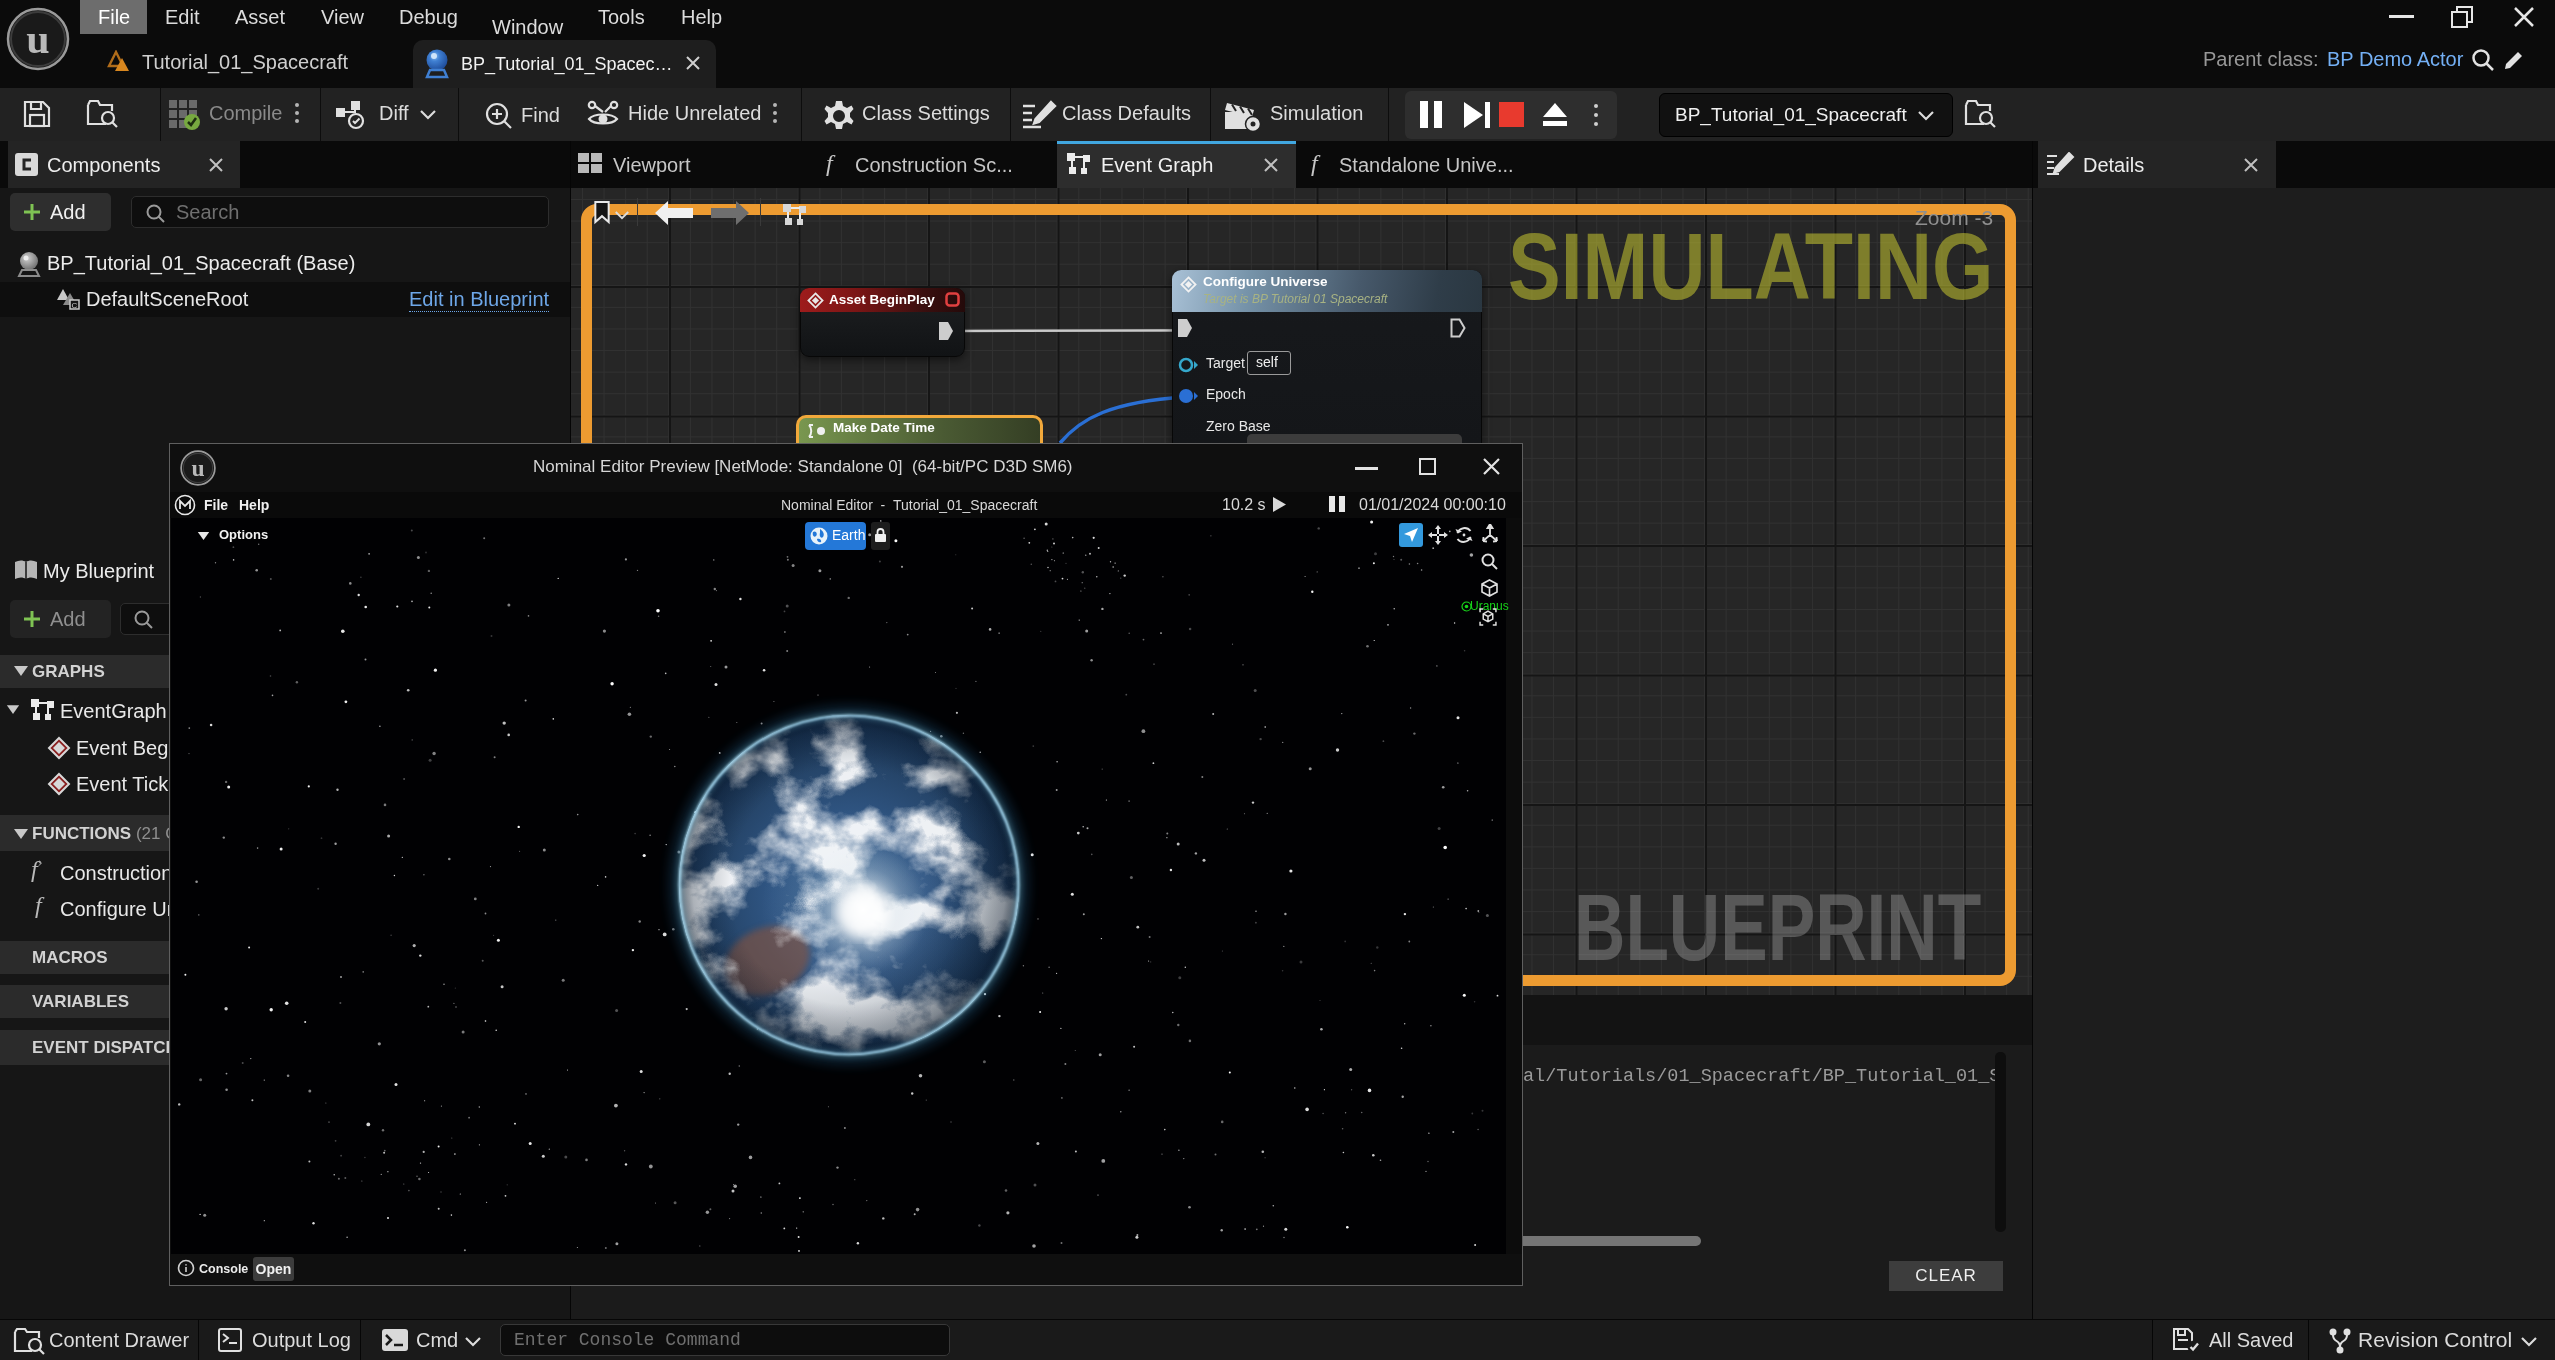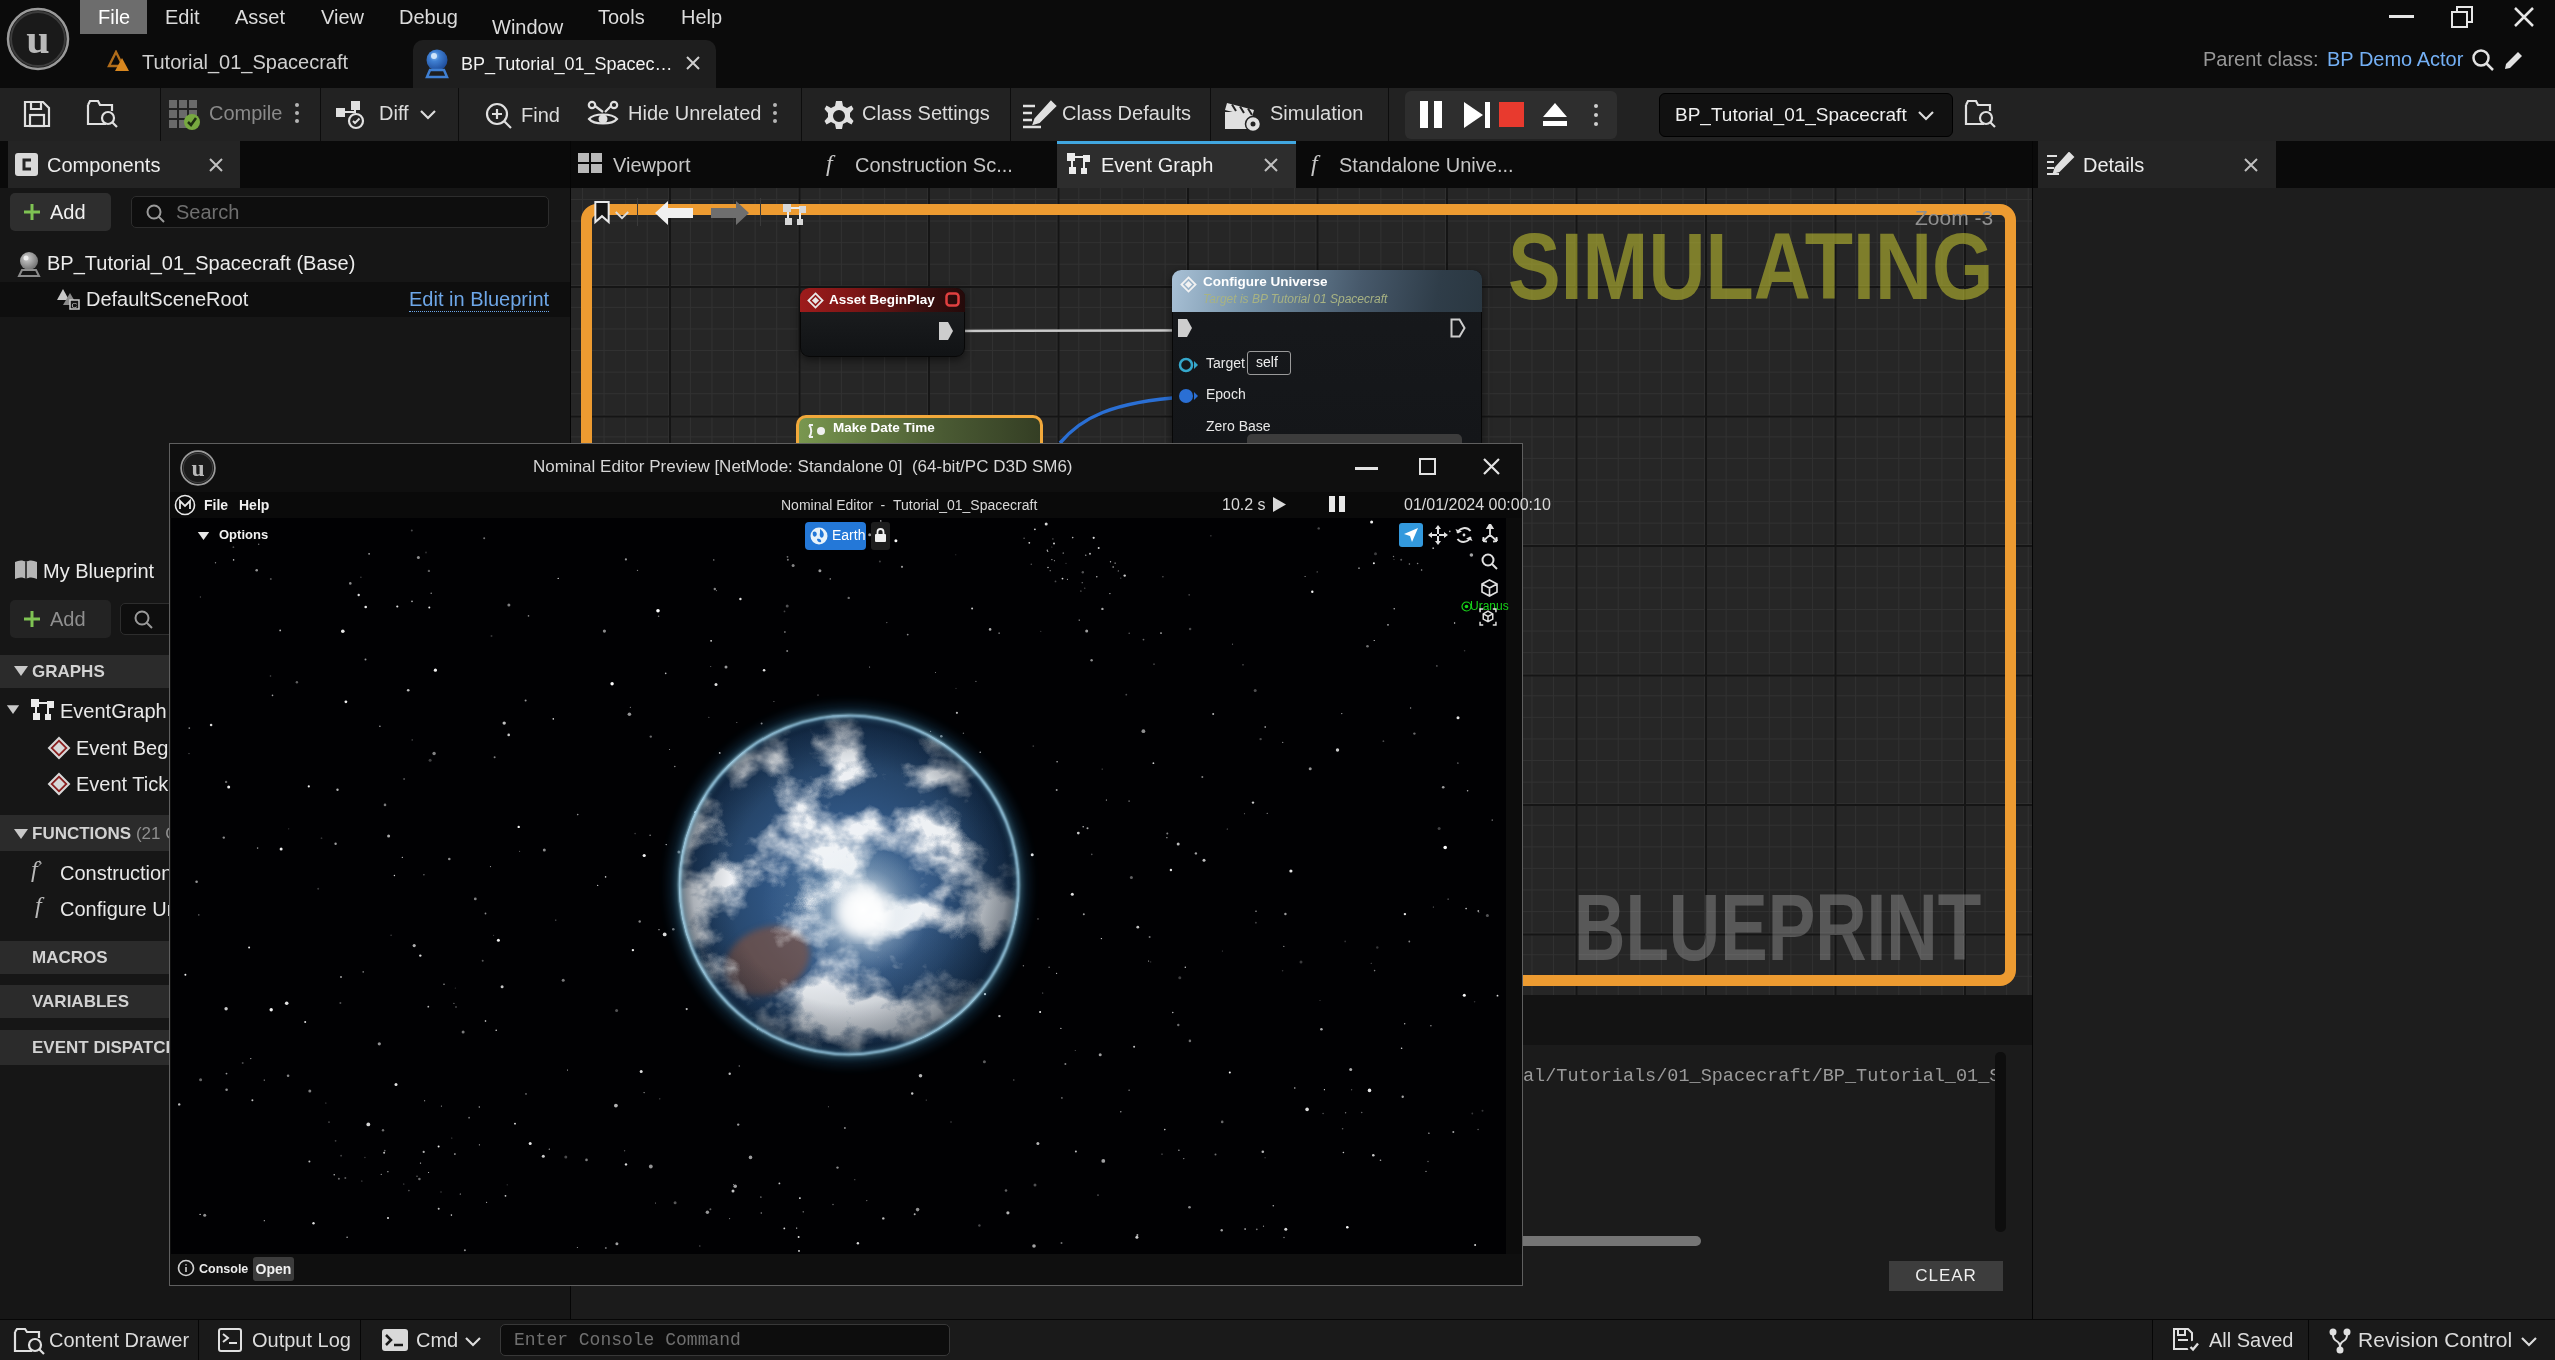"01/01/2024 00:00:10" div.ab { left: 1404px -> 1359px }
